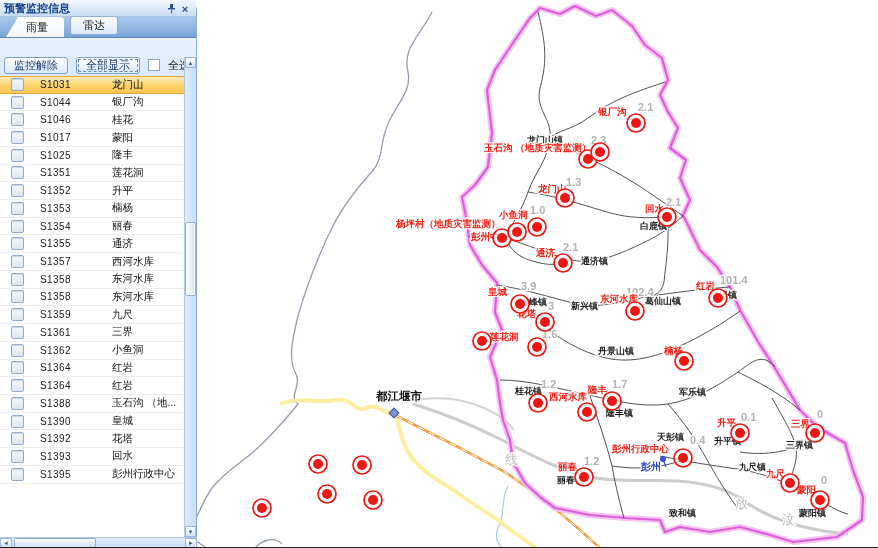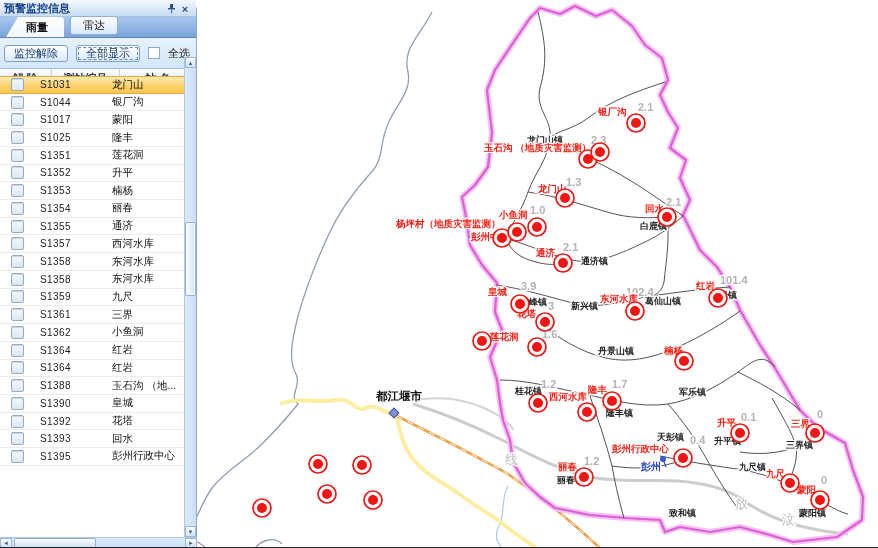"雨量" .tab-active { font-weight: bold -> normal }
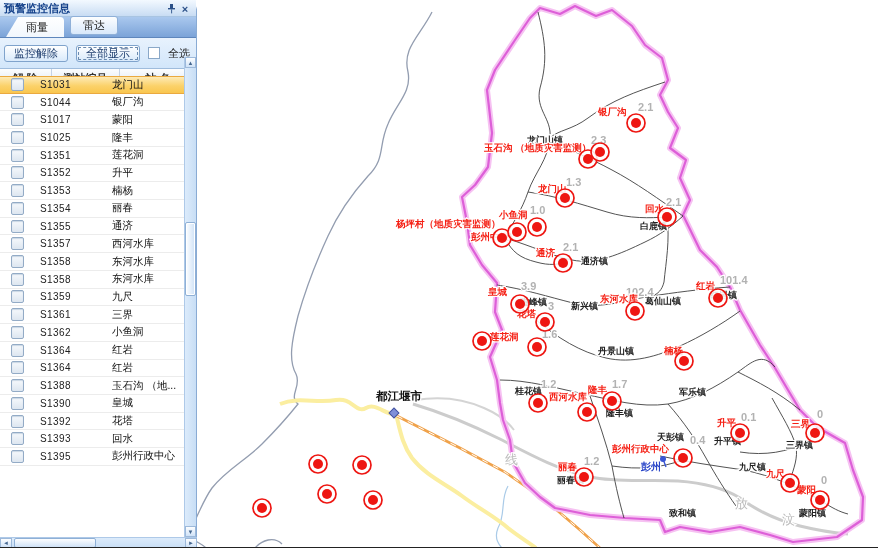"监控解除" #toolbar { padding: 4px 4px -> 16px 4px }
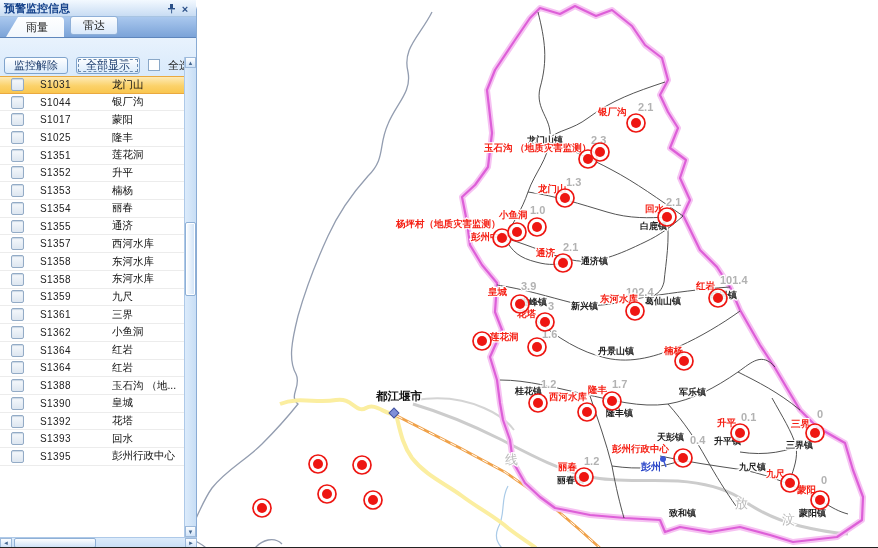"S1046" div.trow { html: none -> <div> <span> <span></span> </span> <span>S1046</span> <span>桂花</span> </div> }
